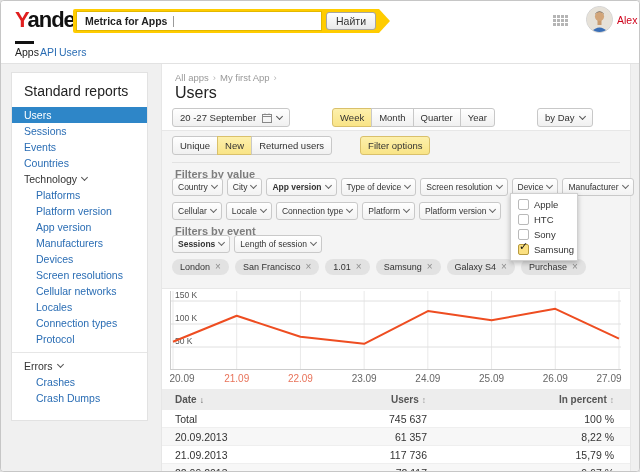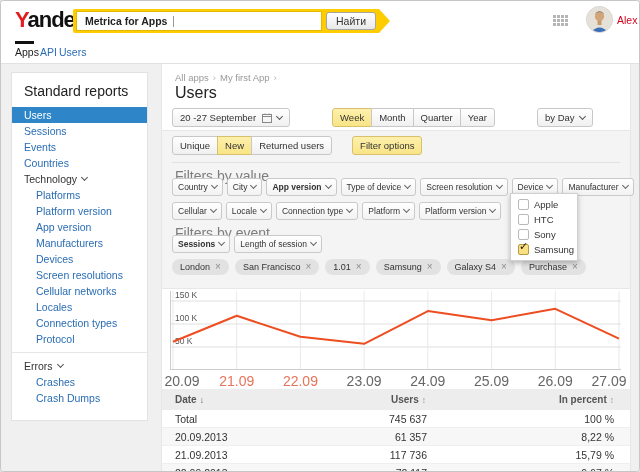"Filter options" .ml20 { margin-left: 20px -> 28px }
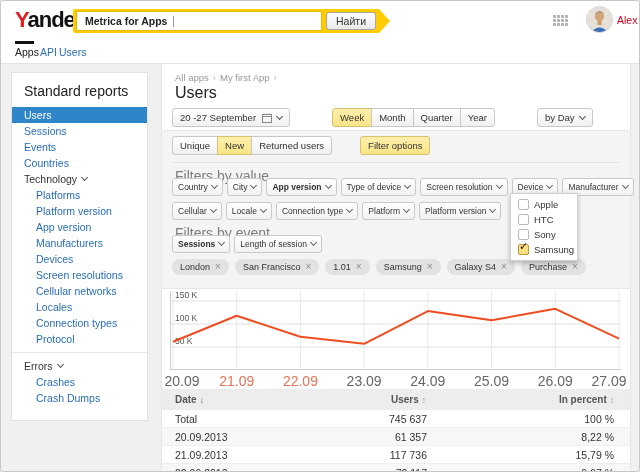"Filters by value" .flt-label { font-size: 14px -> 11px; font-weight: none -> bold }
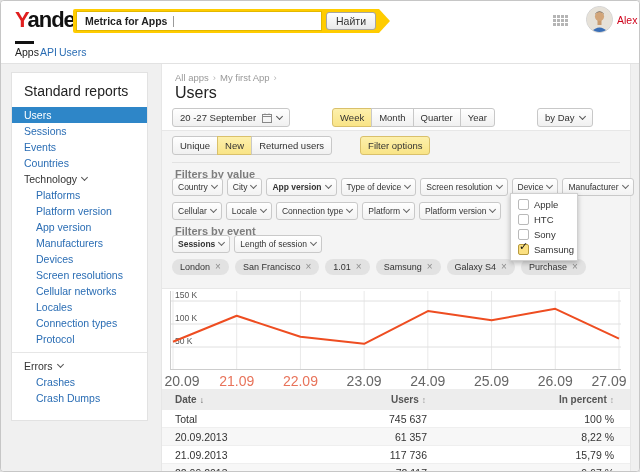"20.09" .xl { font-size: 14px -> 10px }
